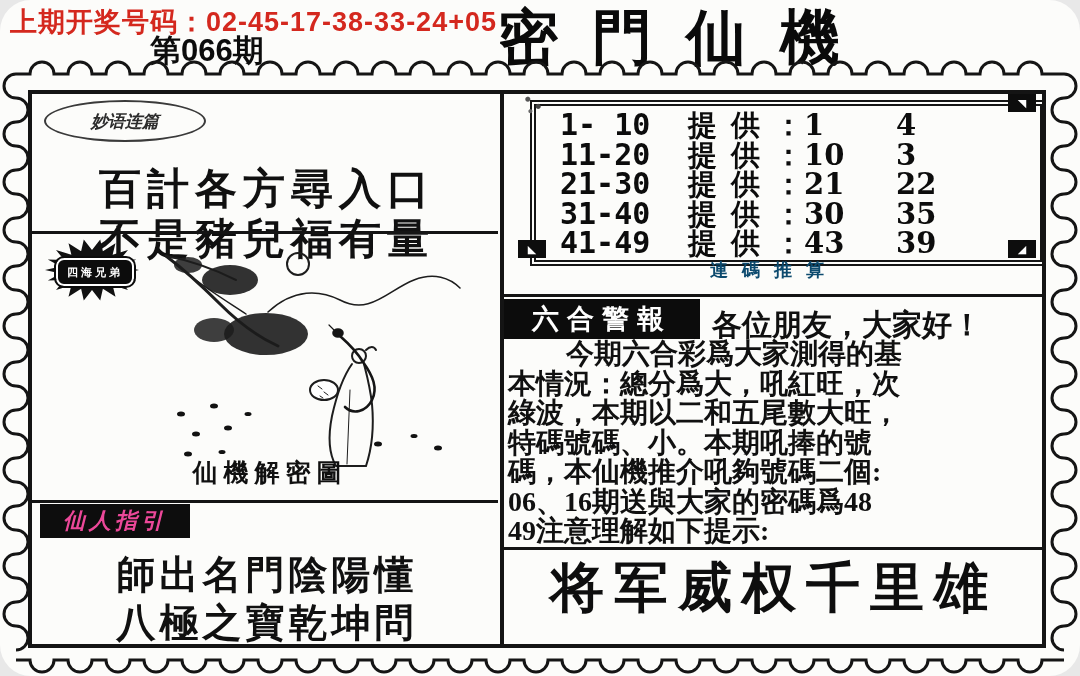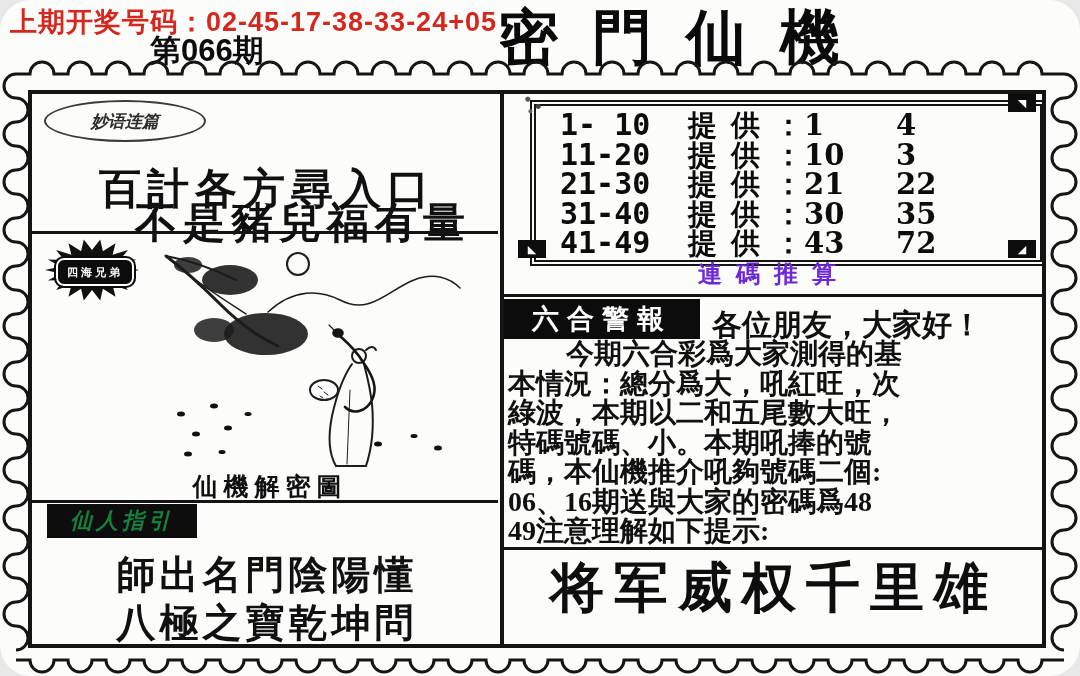"不是豬兒福有量" div.abs { padding-left: 36px -> none; top: 172px -> 188px }
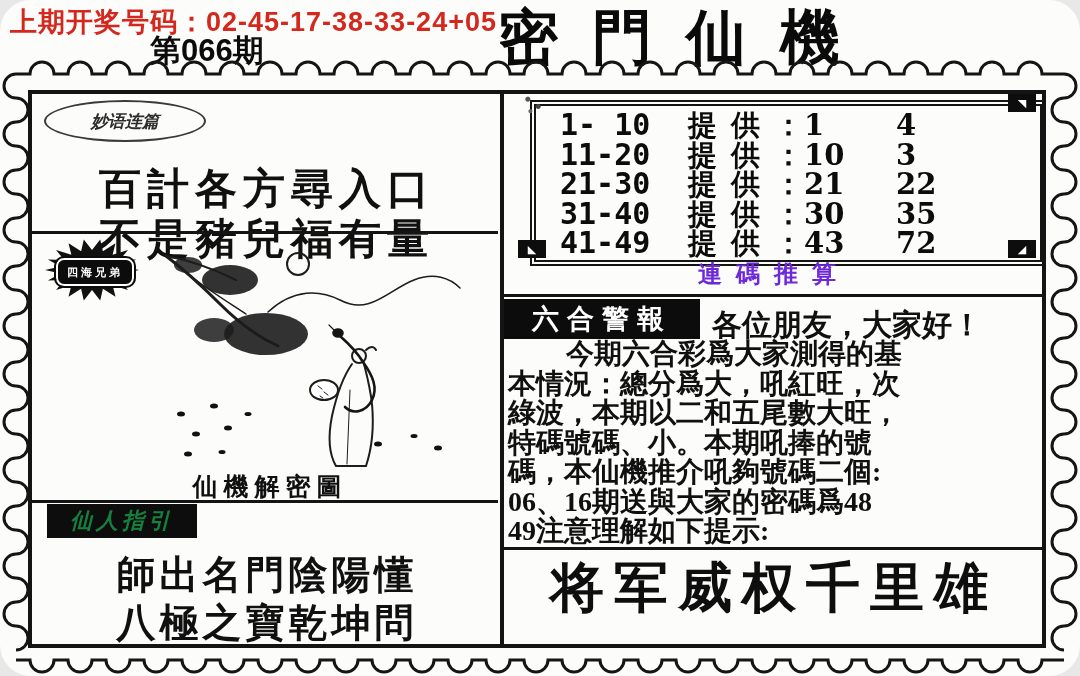"72" span.num-b { text: 72 -> 39 }
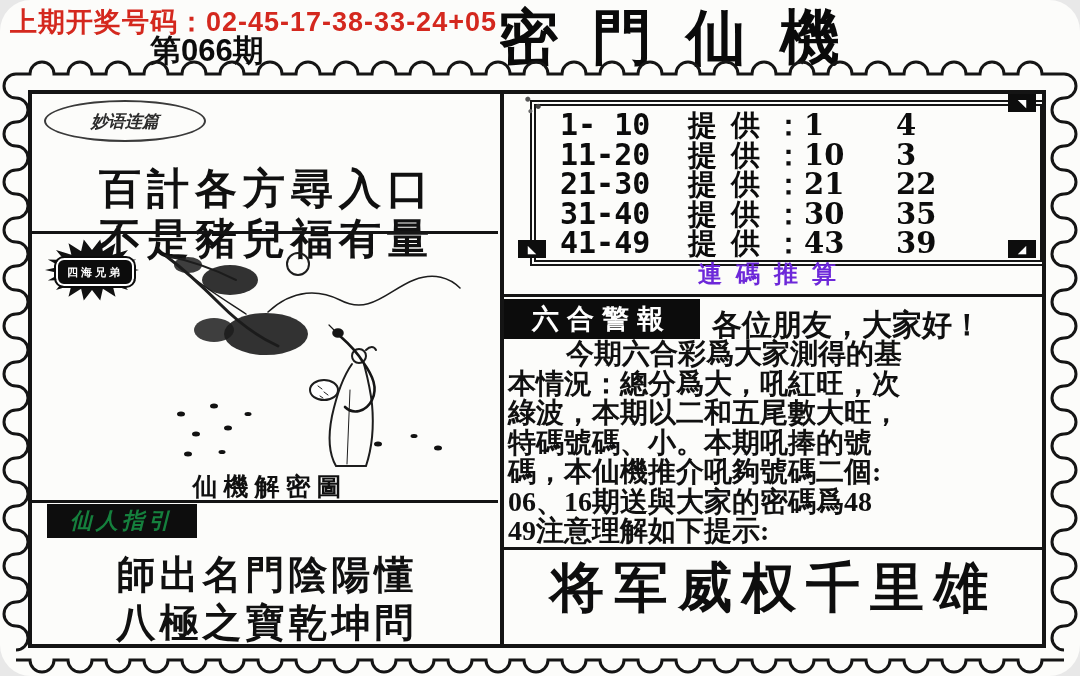"連碼推算" .series-label { color: #6d28d9 -> #0c4a6e; font-size: 24px -> 18px }
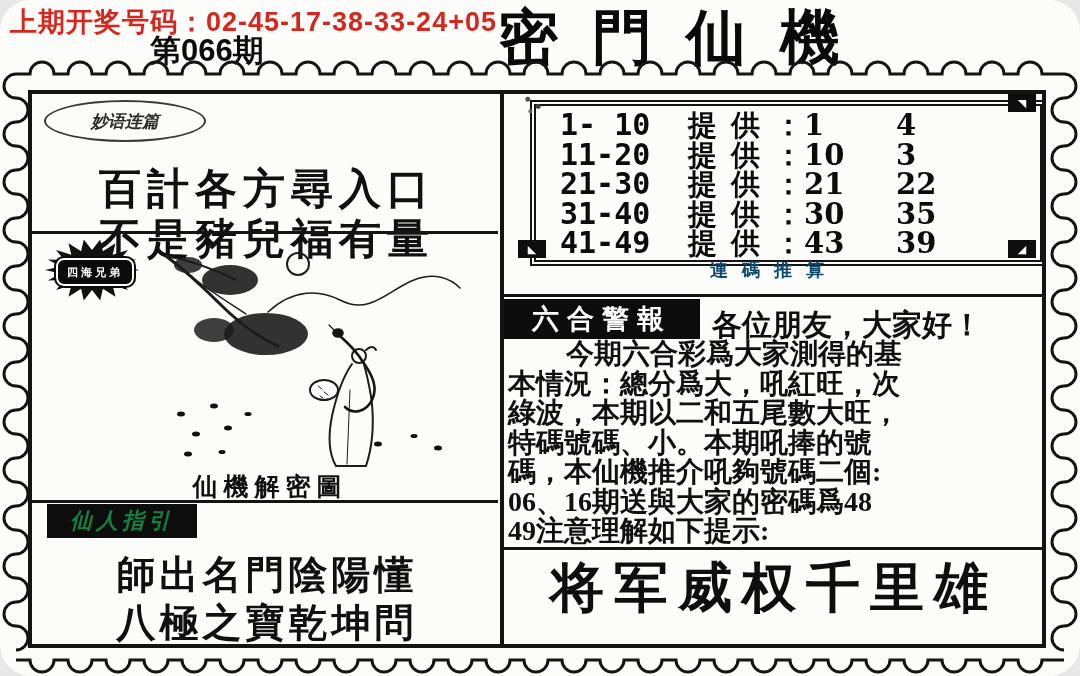"仙機解密圖" .caption { top: 470px -> 456px }
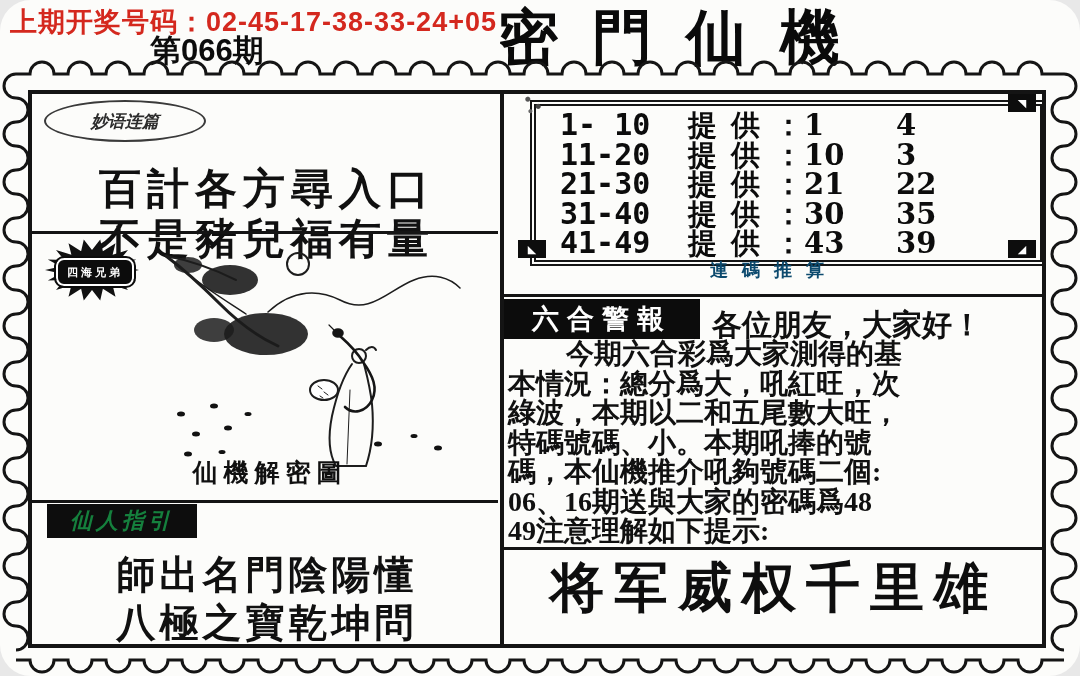"仙人指引" .pointer-label { color: #15803d -> #ec4899; left: 47px -> 40px }
